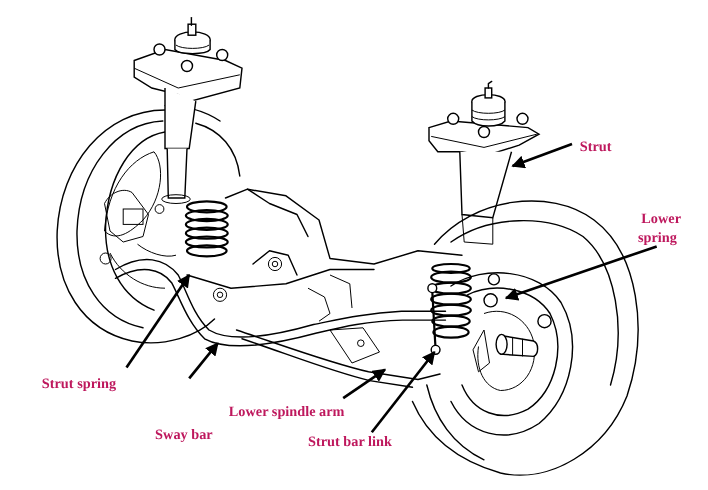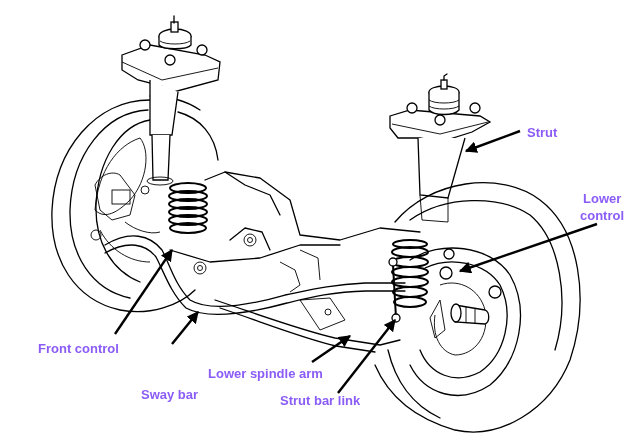"Strut" .label { color: #8b5cf6 -> #be185d; font-family: Liberation Sans, sans-serif -> Liberation Serif, serif }
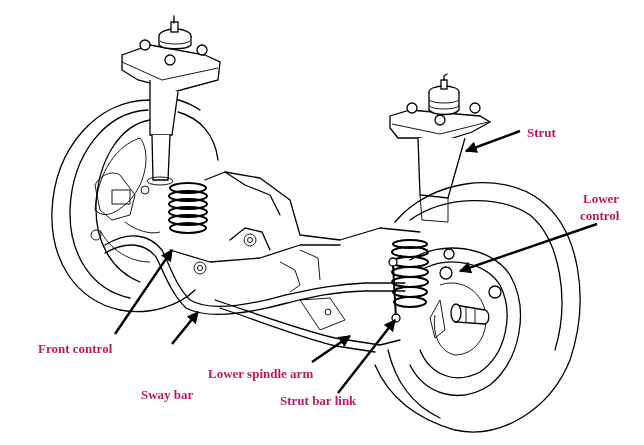"control" div.label { text: control -> spring }
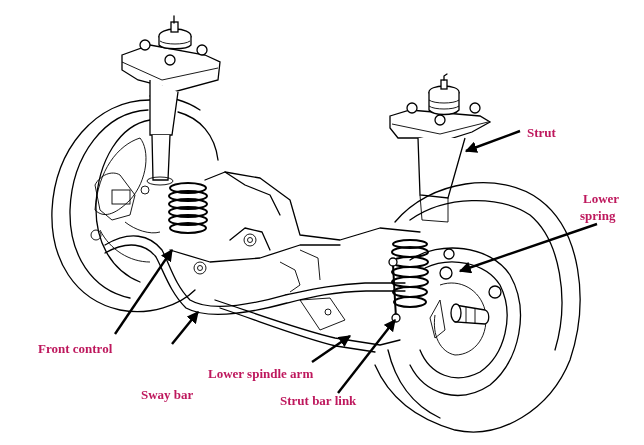"Front control" div.label { text: Front control -> Strut spring }
